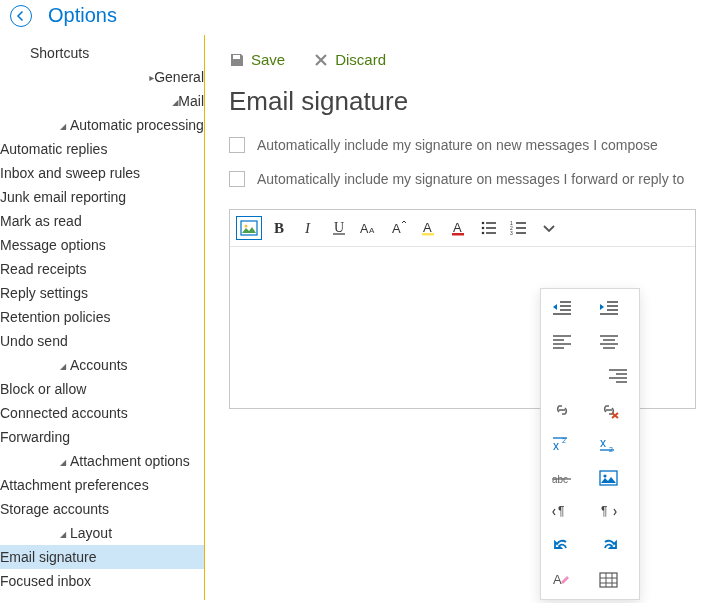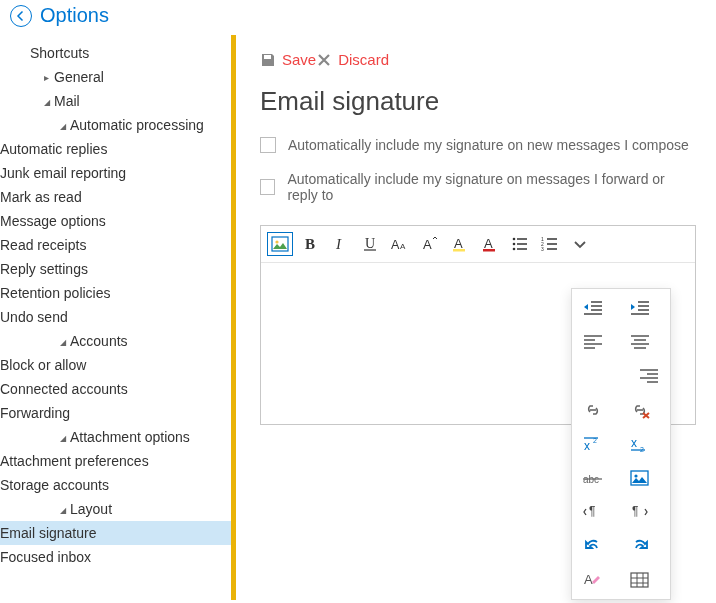"Options" .options-title { margin-left: 8px -> 16px }
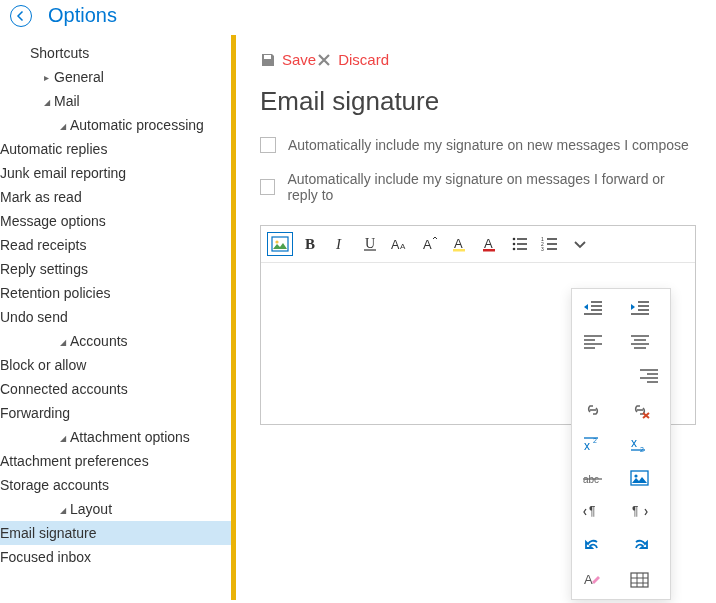"Shortcuts" .sidebar { border-right: 5px solid #eab308 -> 1px solid #eab308; width: 236px -> 205px }
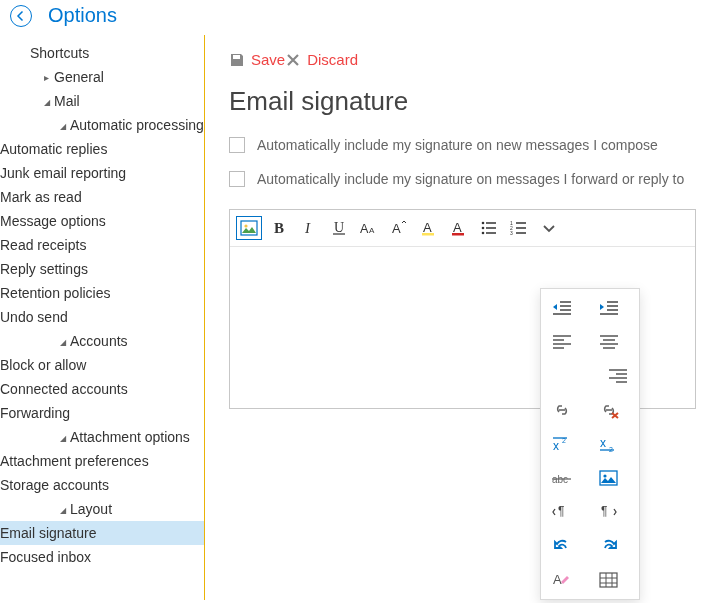"Save" .toolbar { color: #ef4444 -> #4d7c0f; gap: none -> 28px }
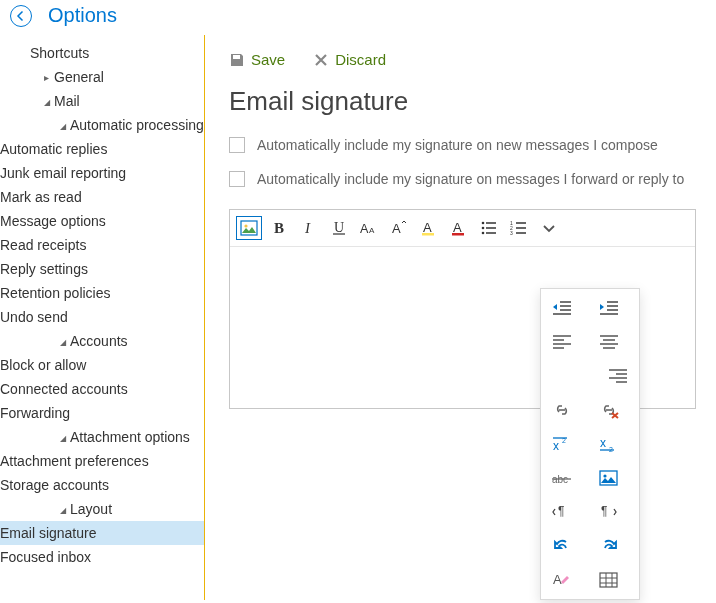"General" .nav-item.level1 { text-align: none -> right }
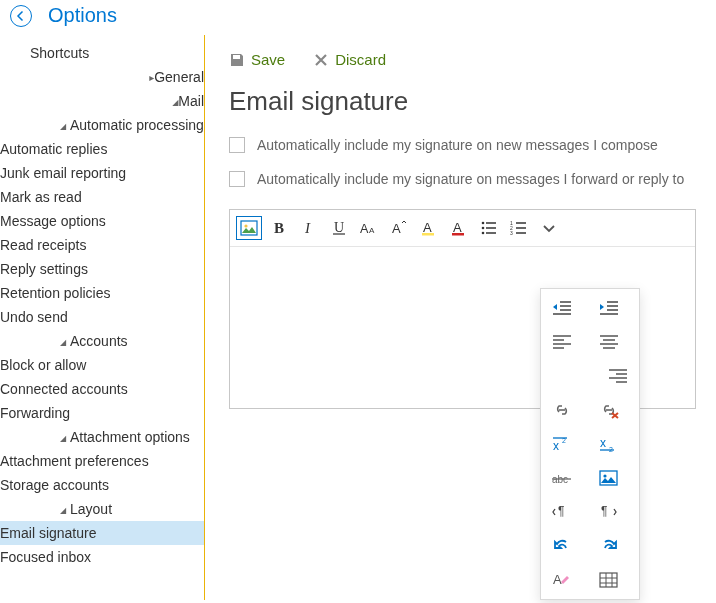"Inbox and sweep rules" div.nav-item { html: none -> <div>Inbox and sweep rules</div> }
